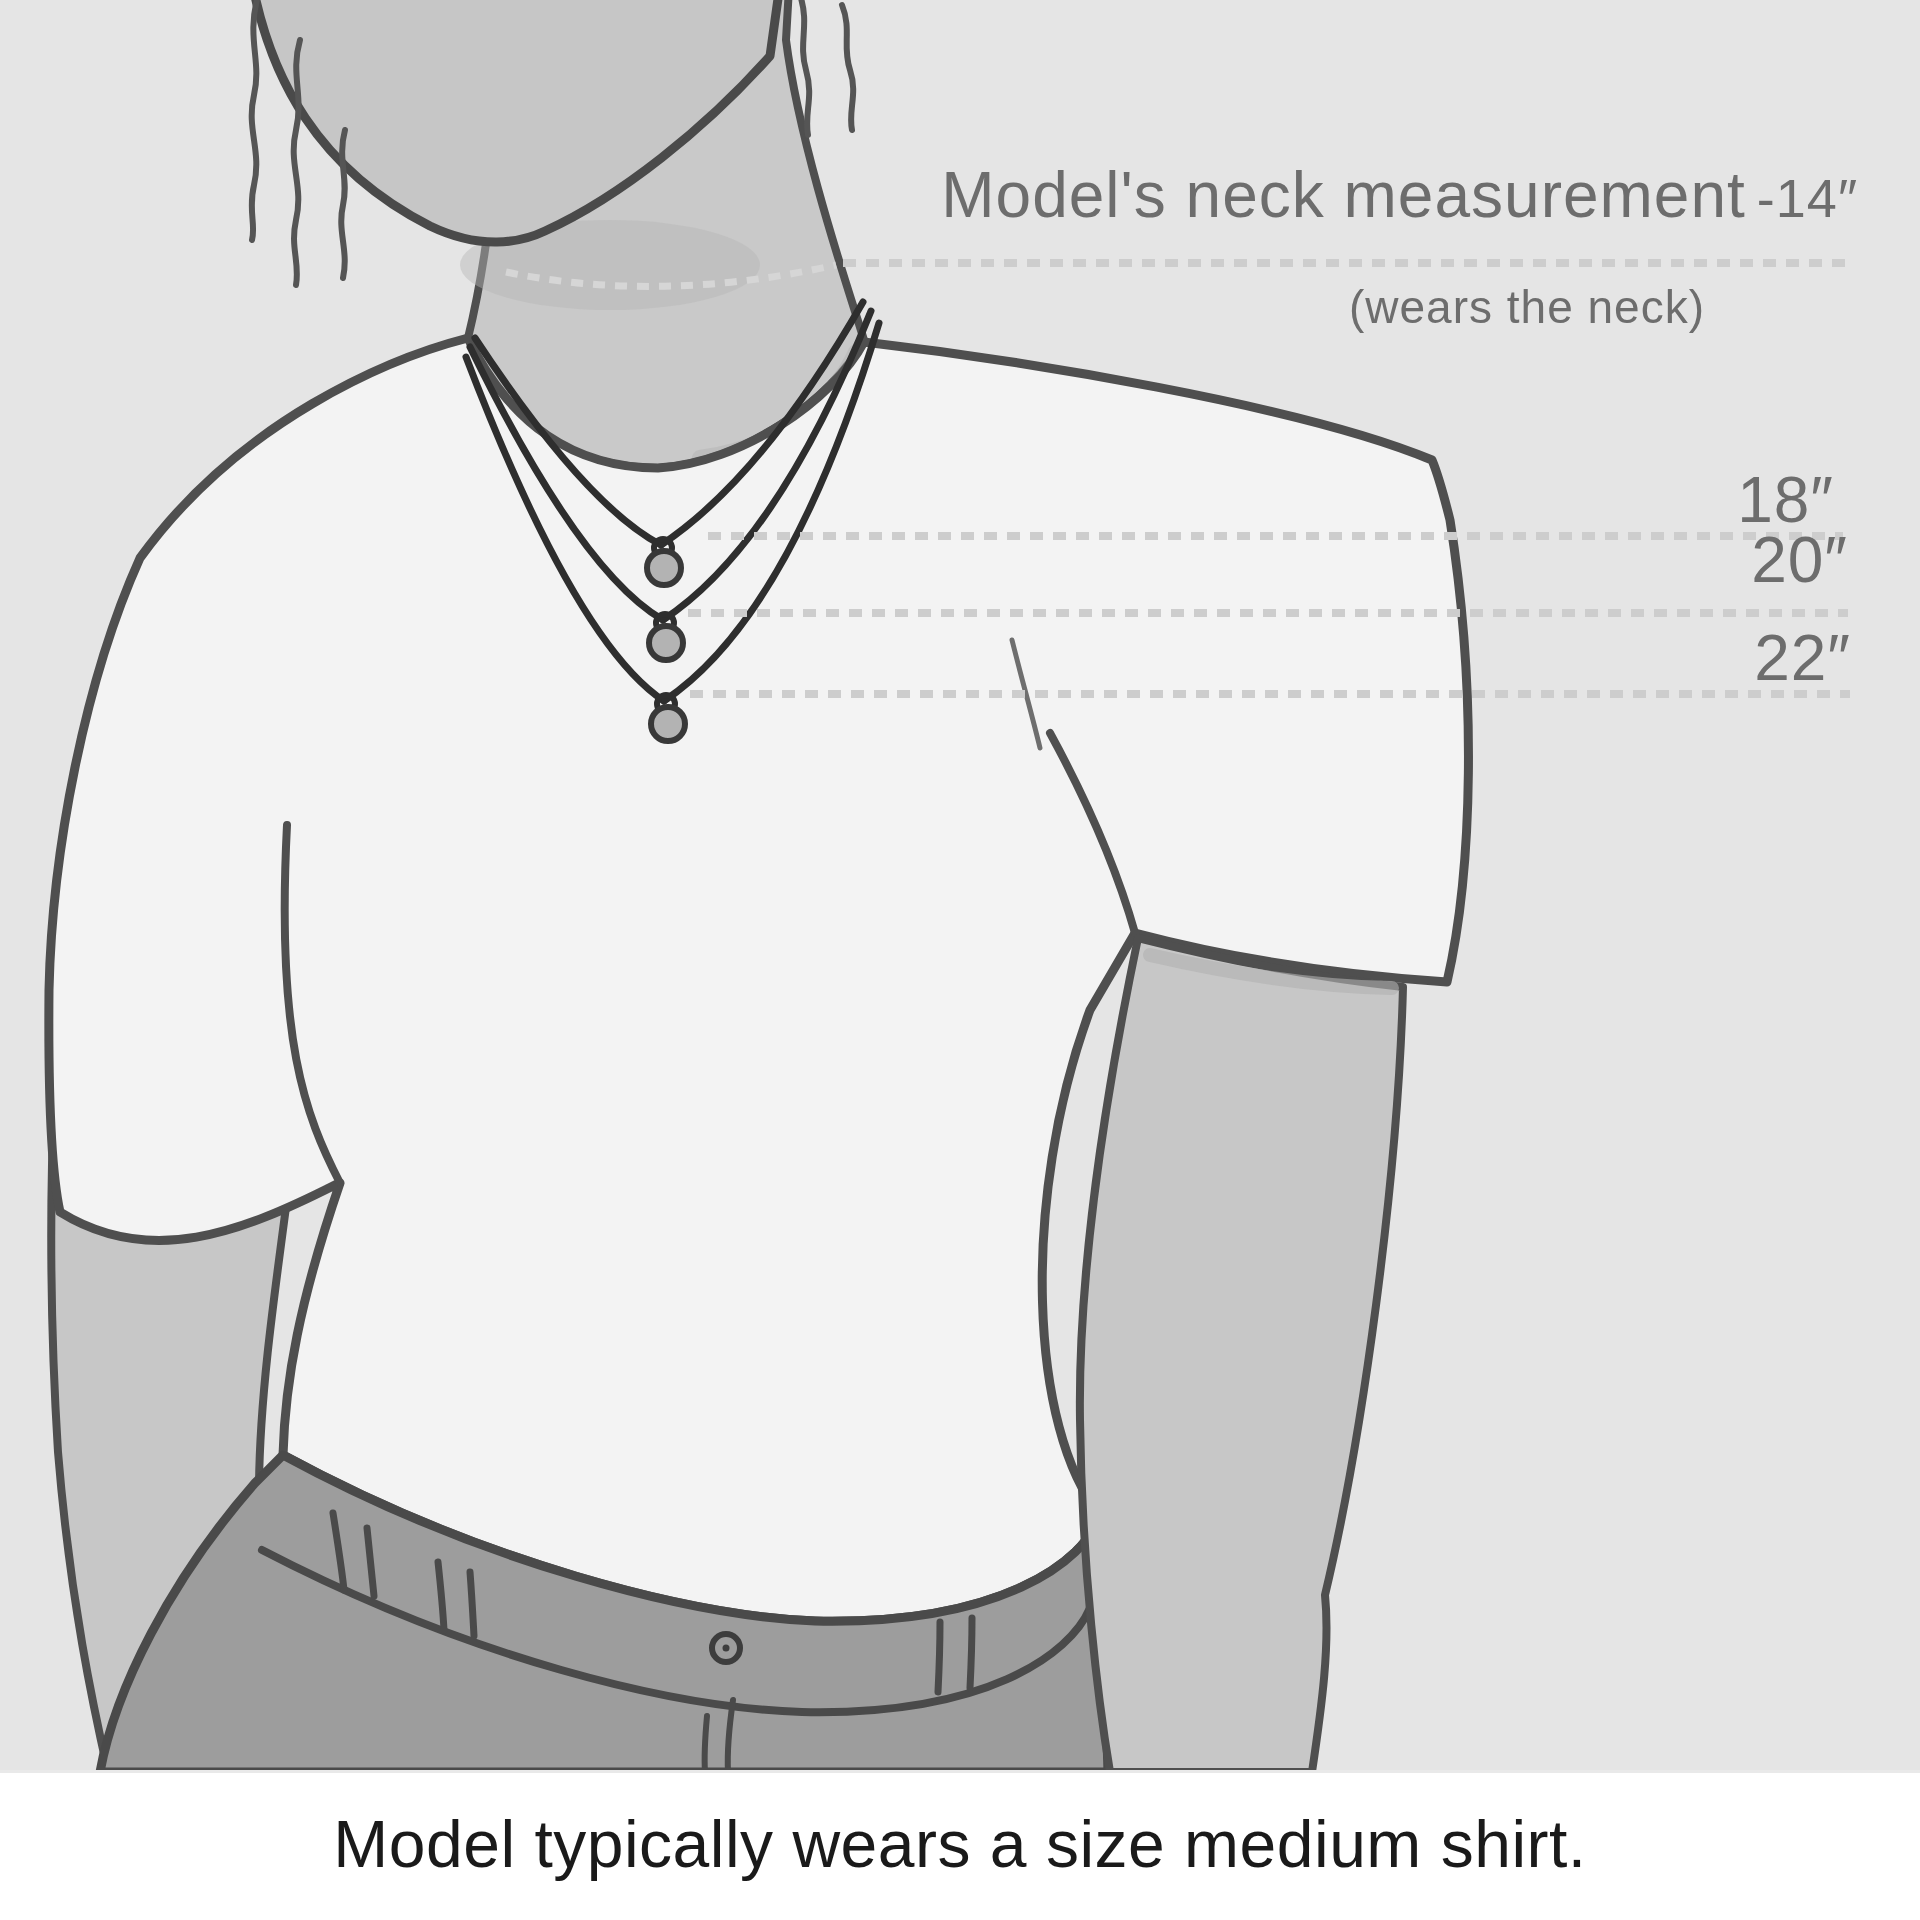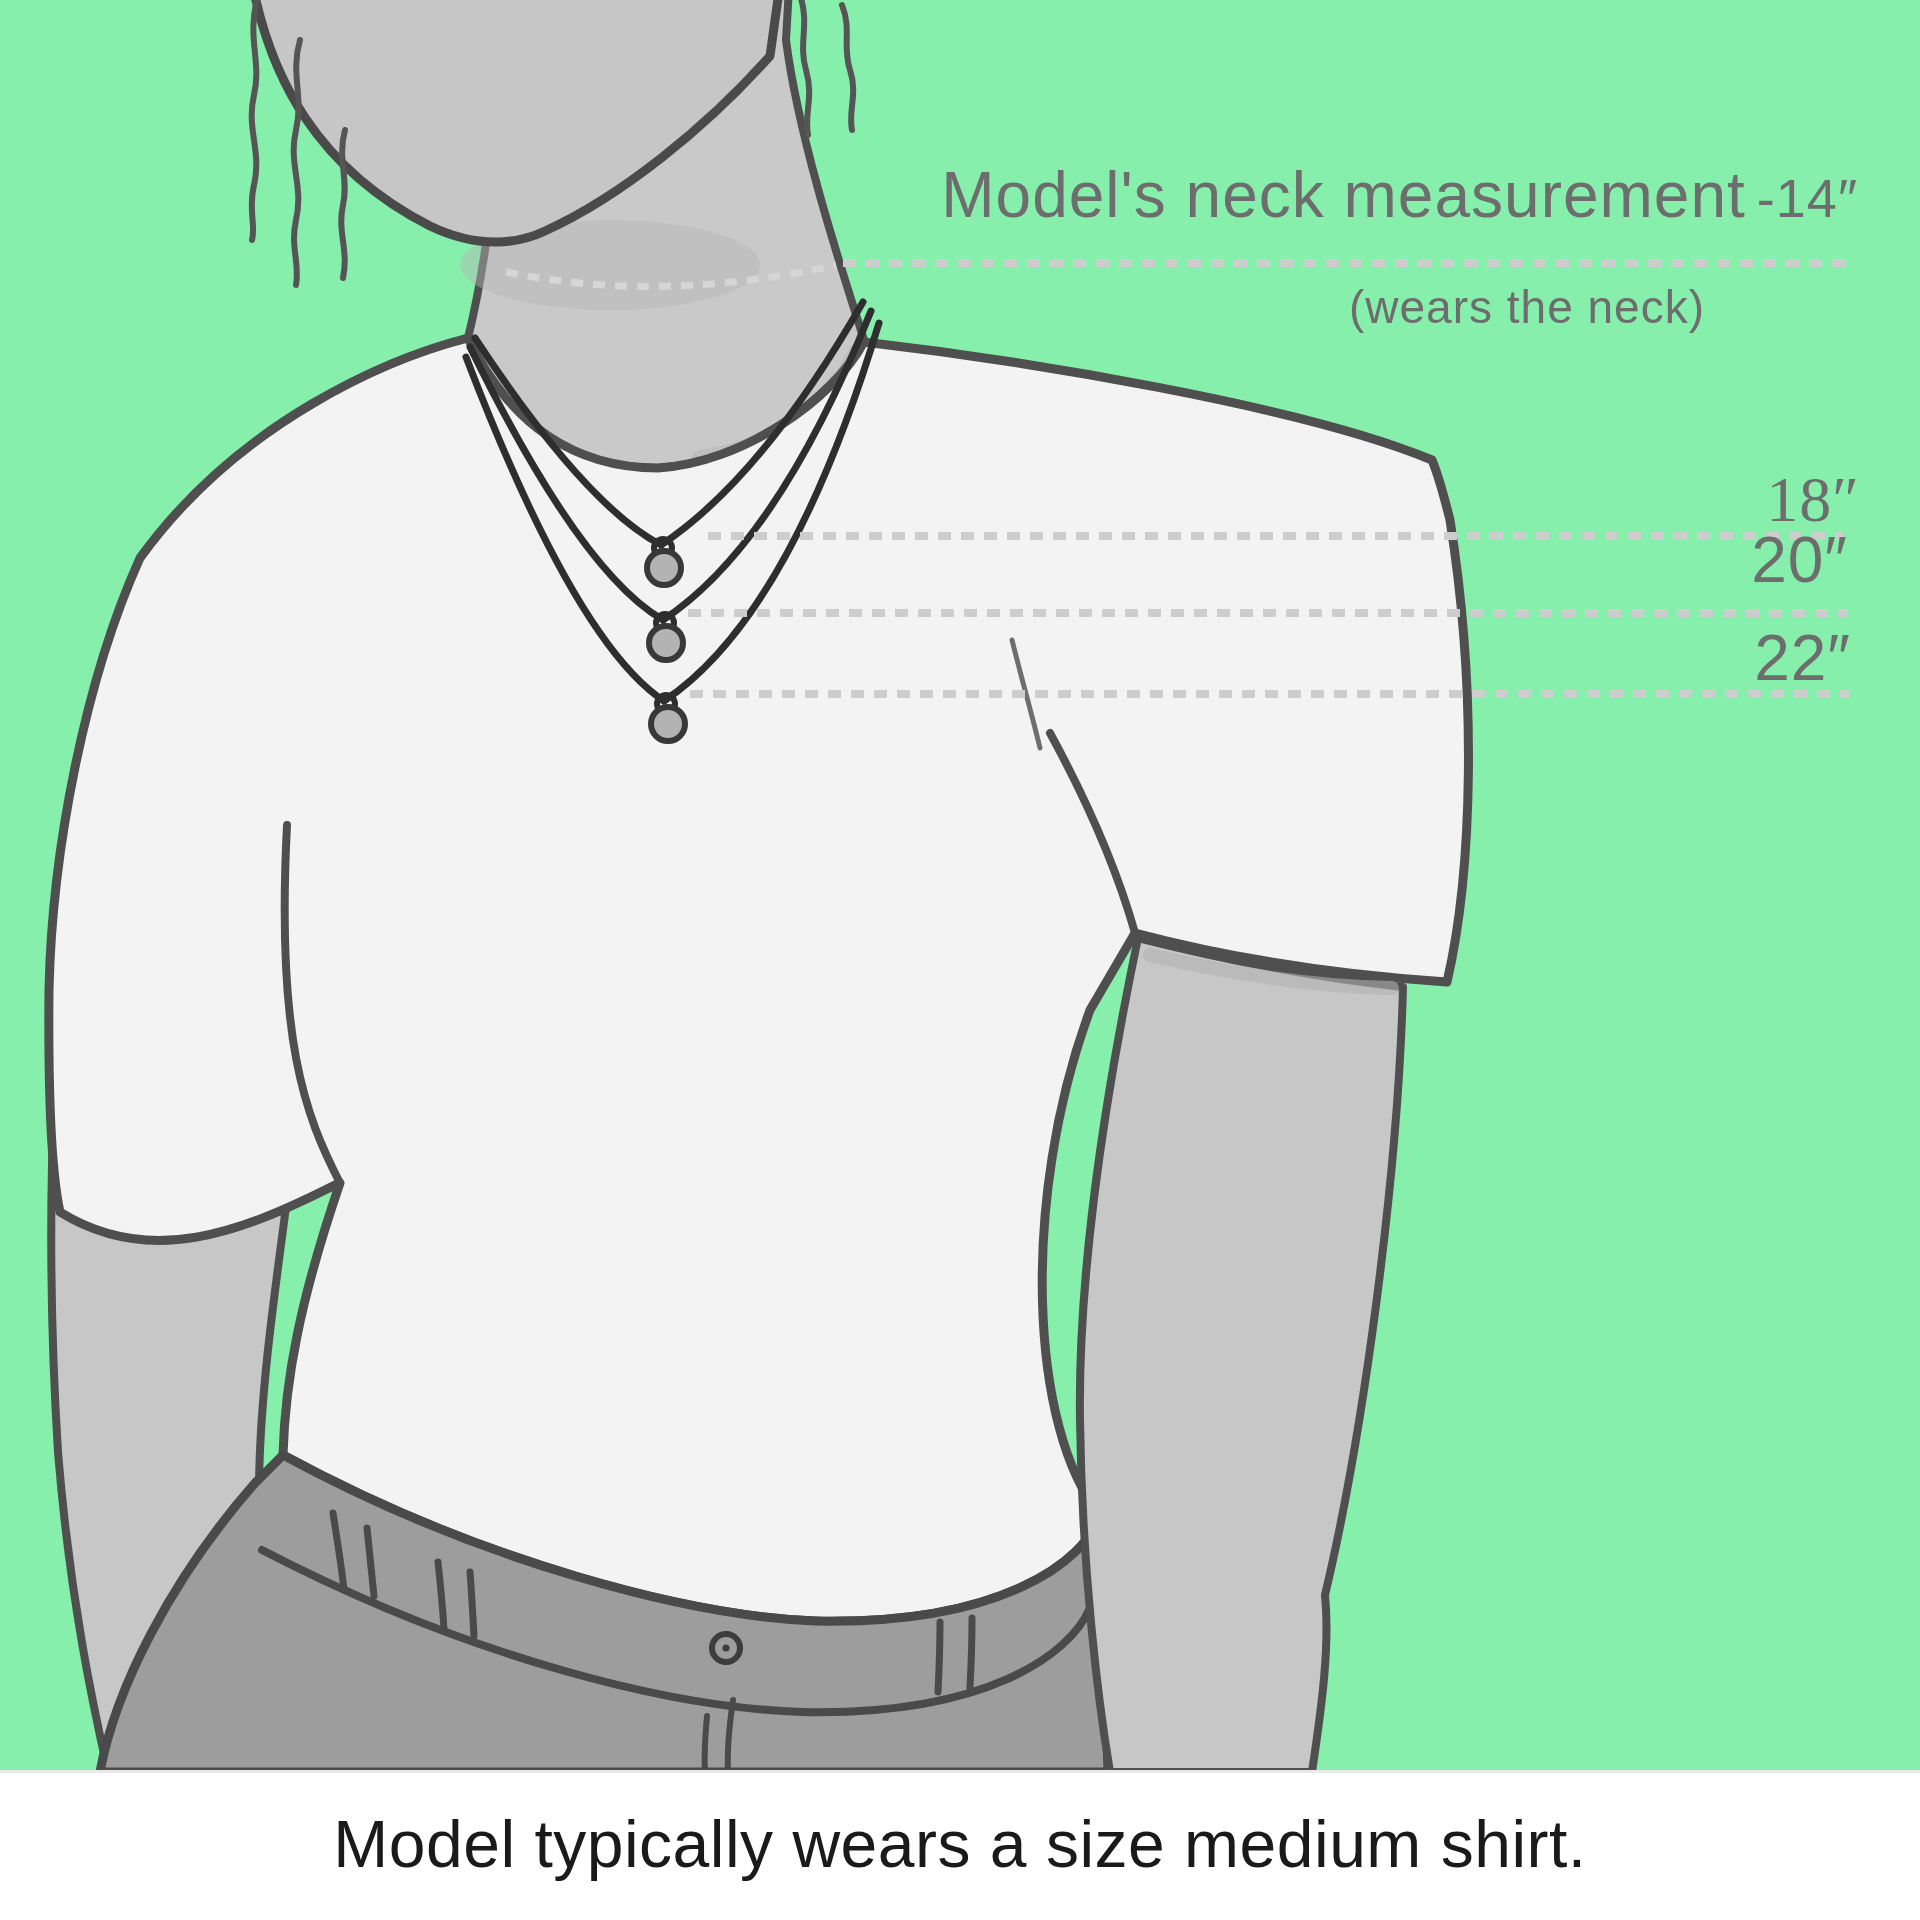"Model's neck measurement" .stage { background: #86efac -> #e5e5e5 }
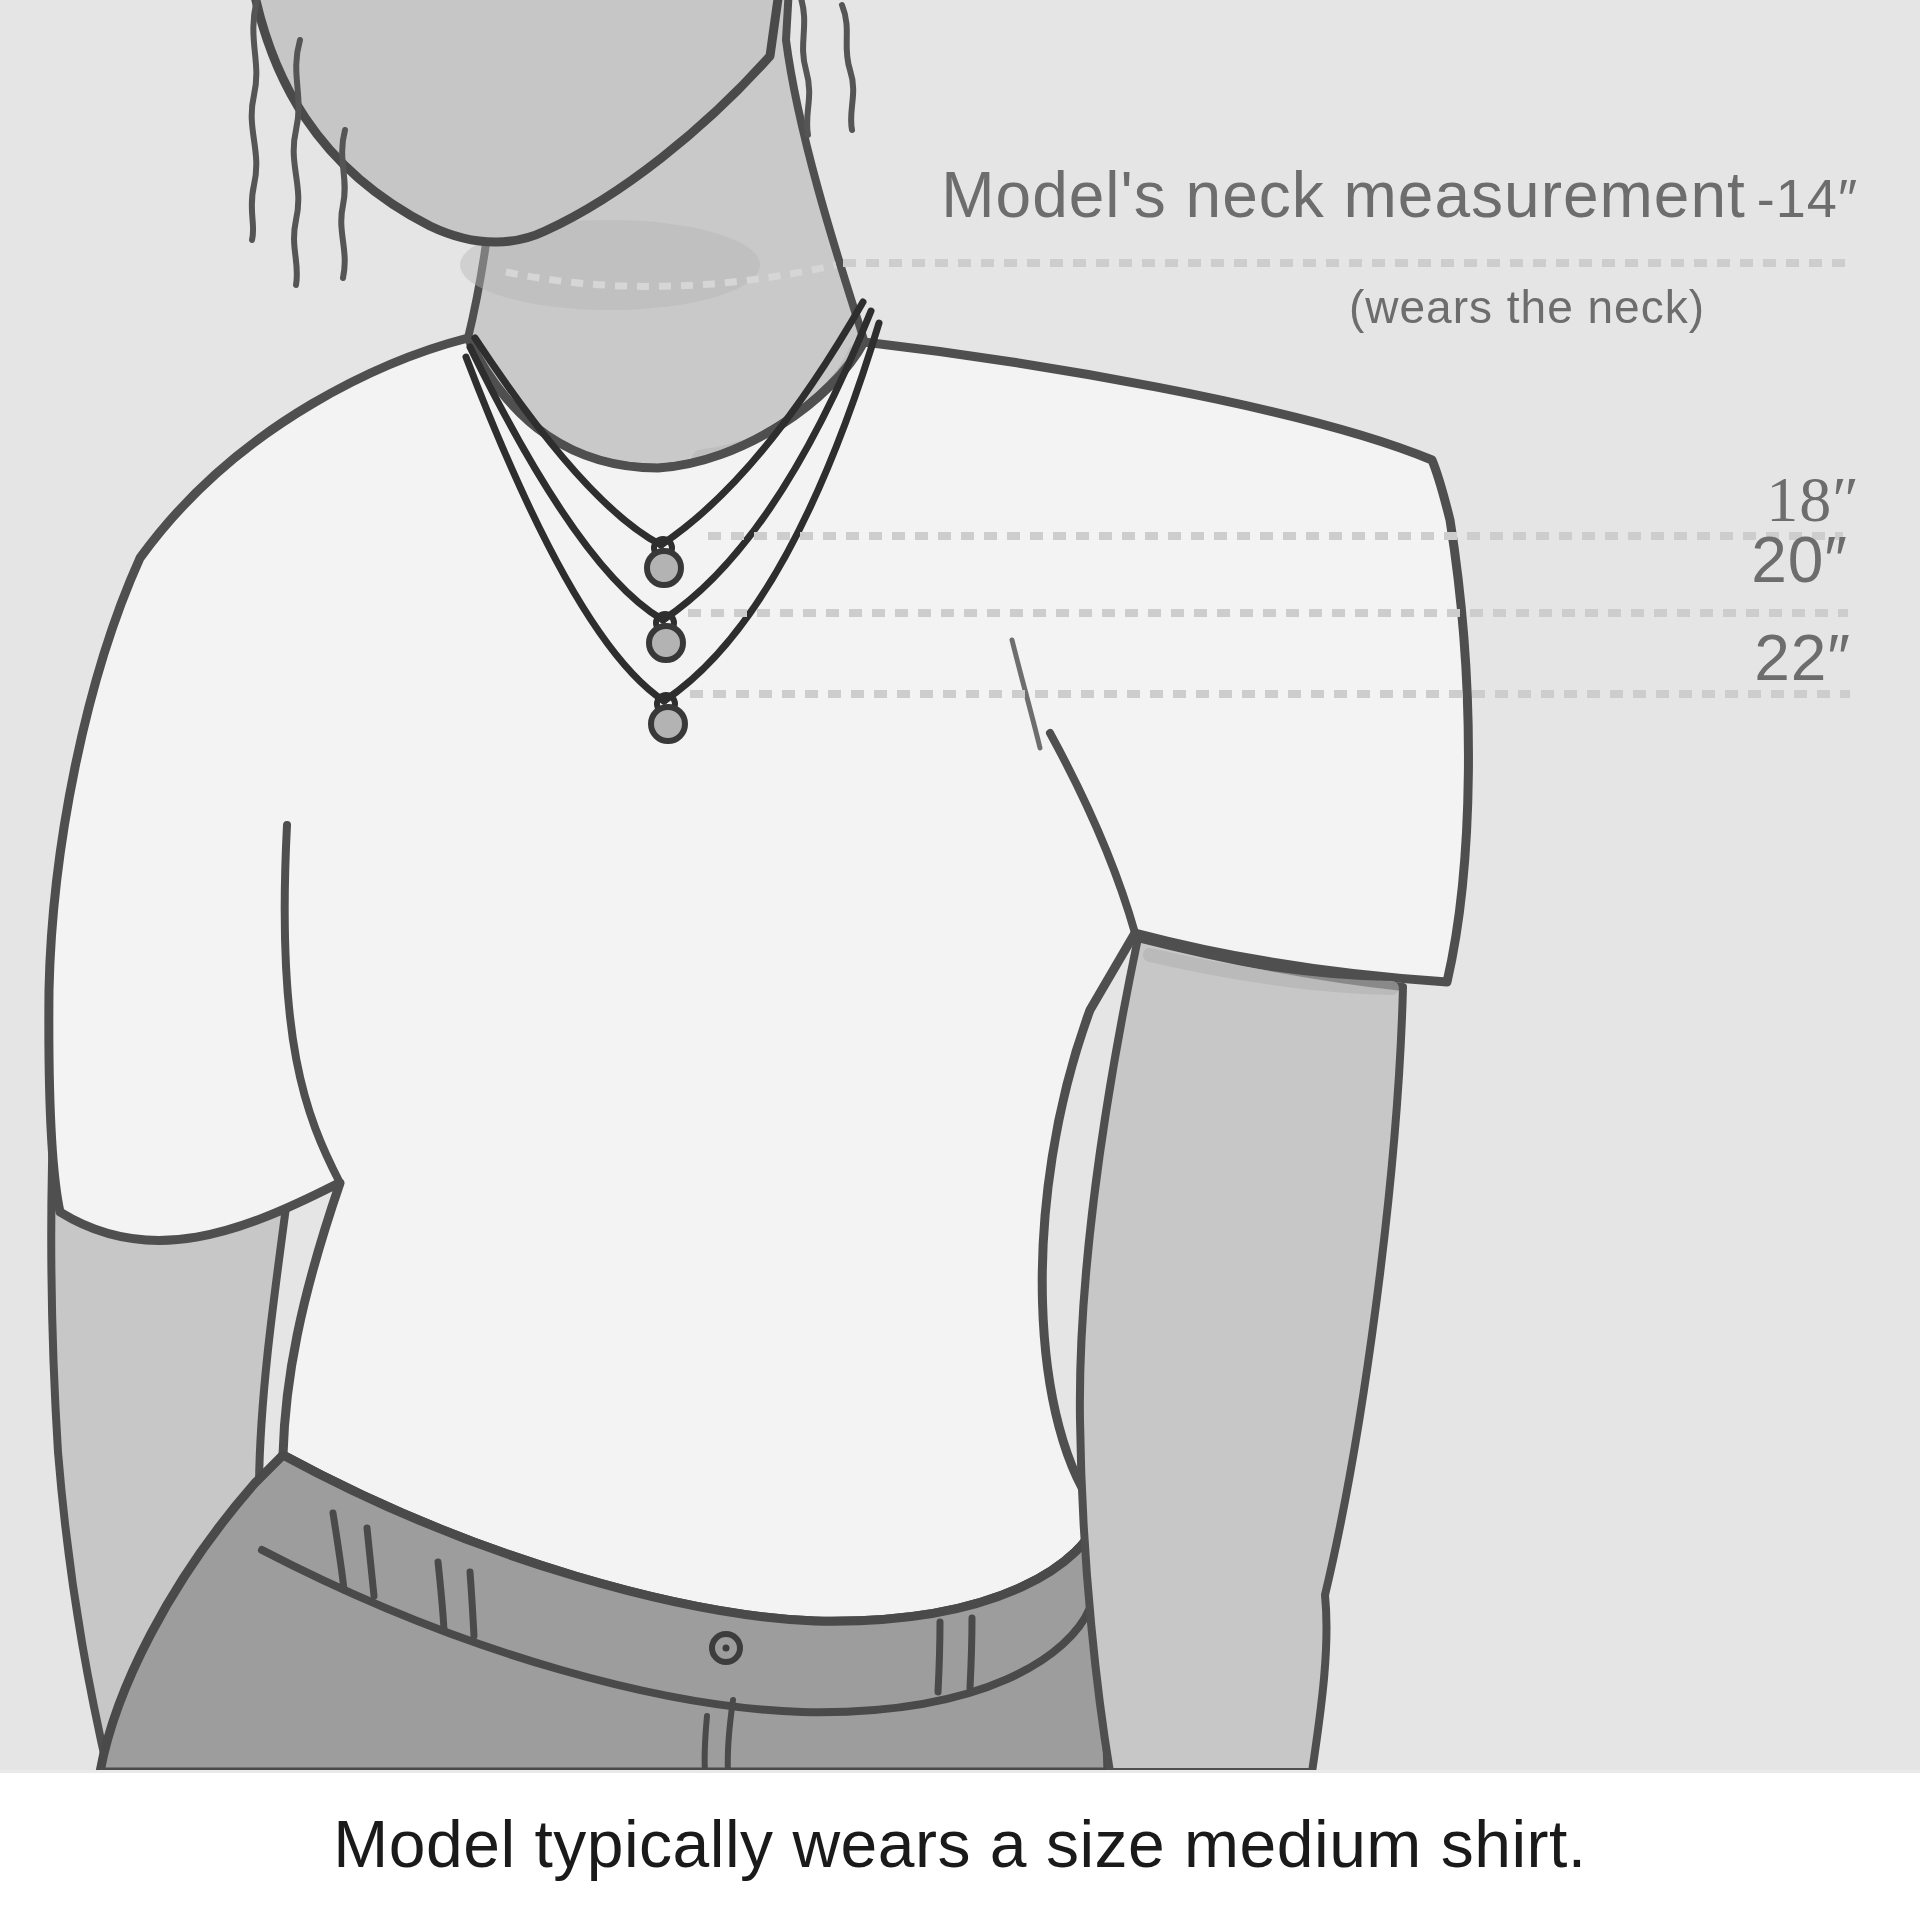"18″" .len-18 { font-family: Liberation Serif, serif -> none; right: 60px -> 86px }
